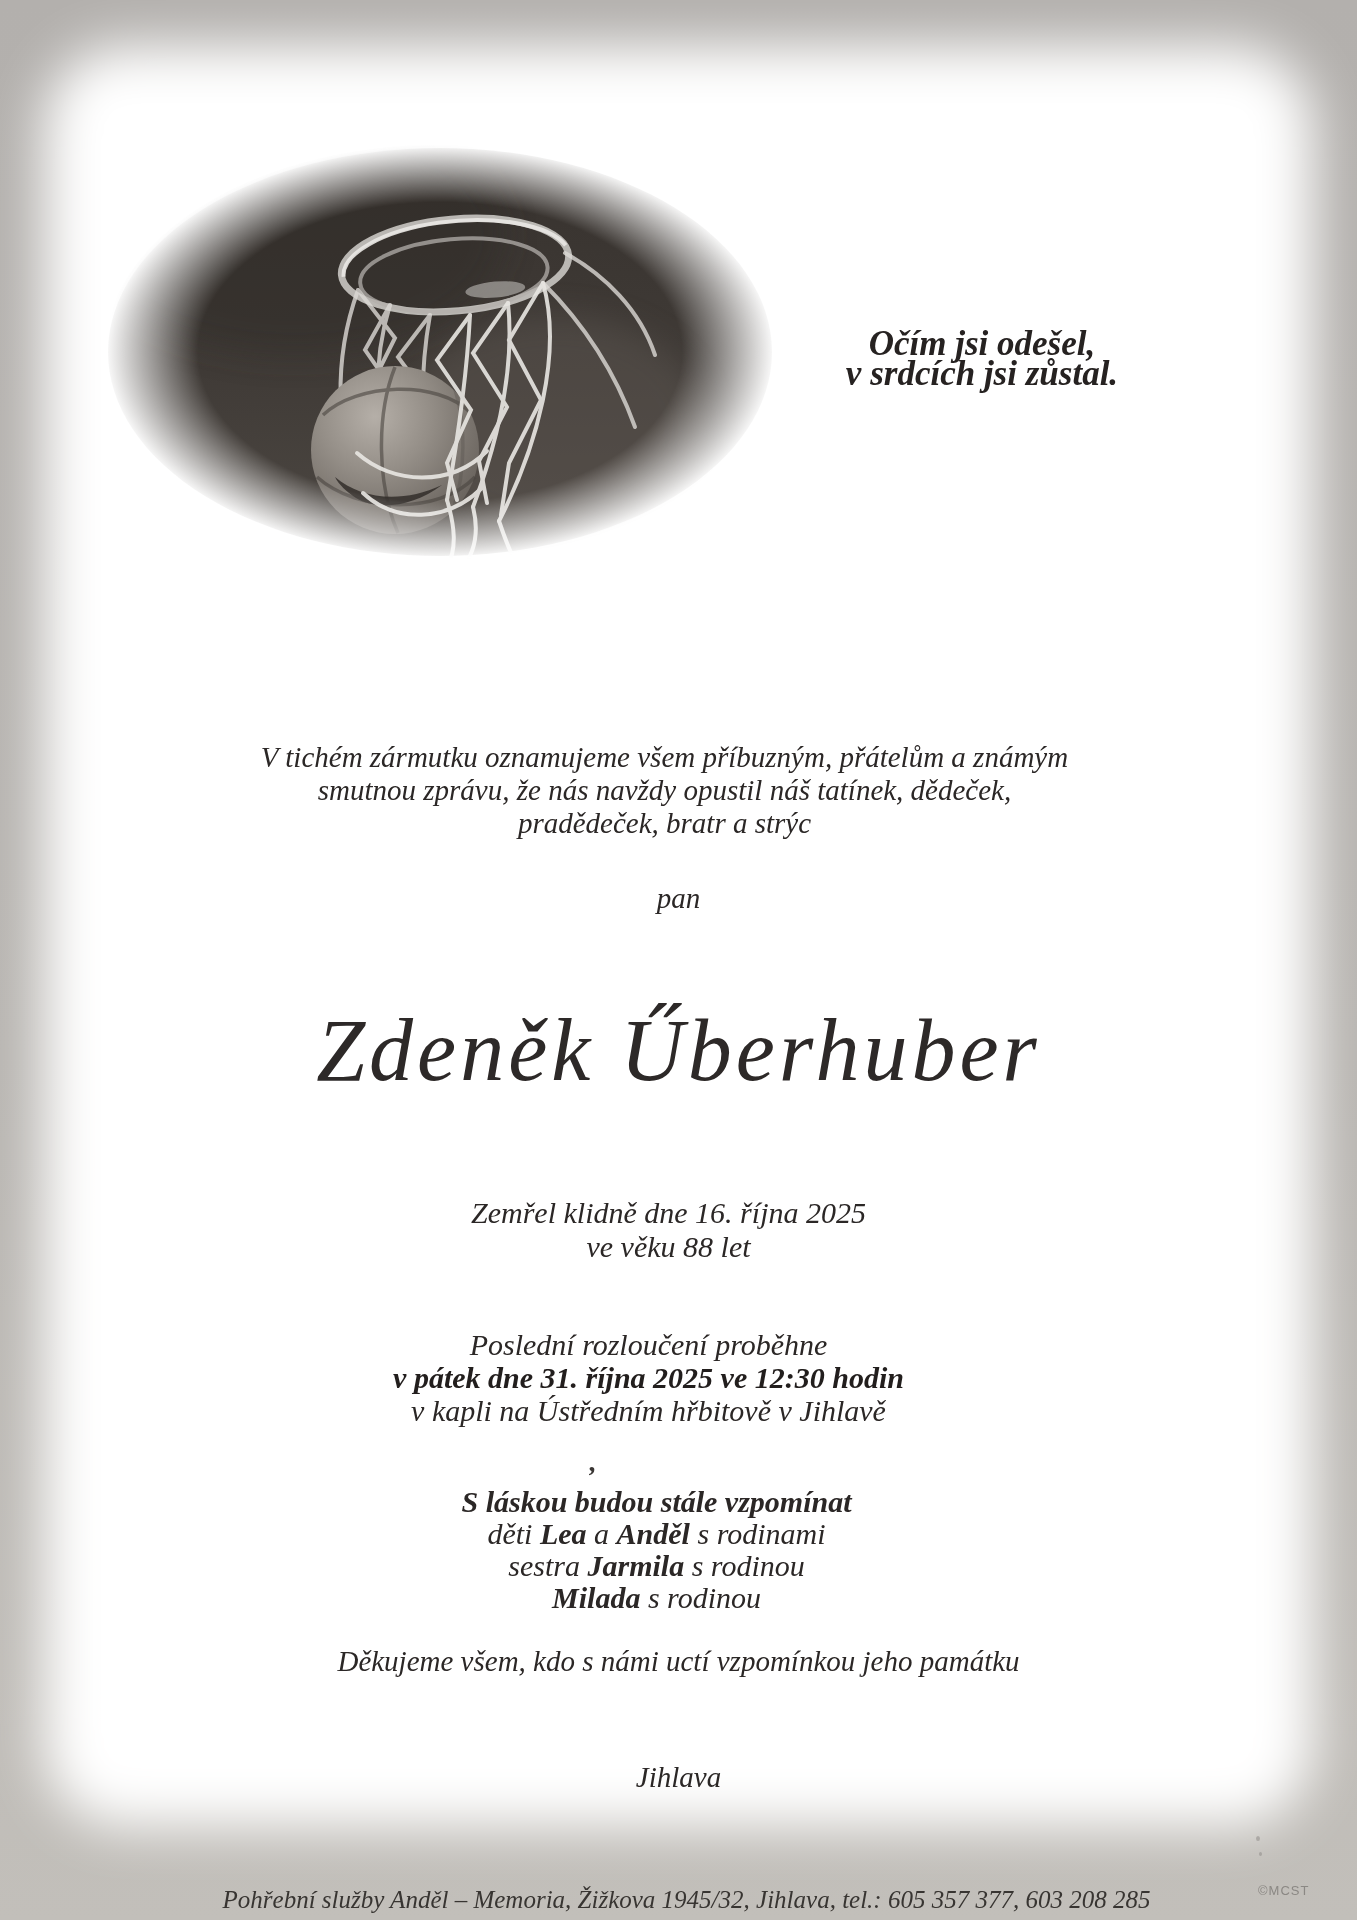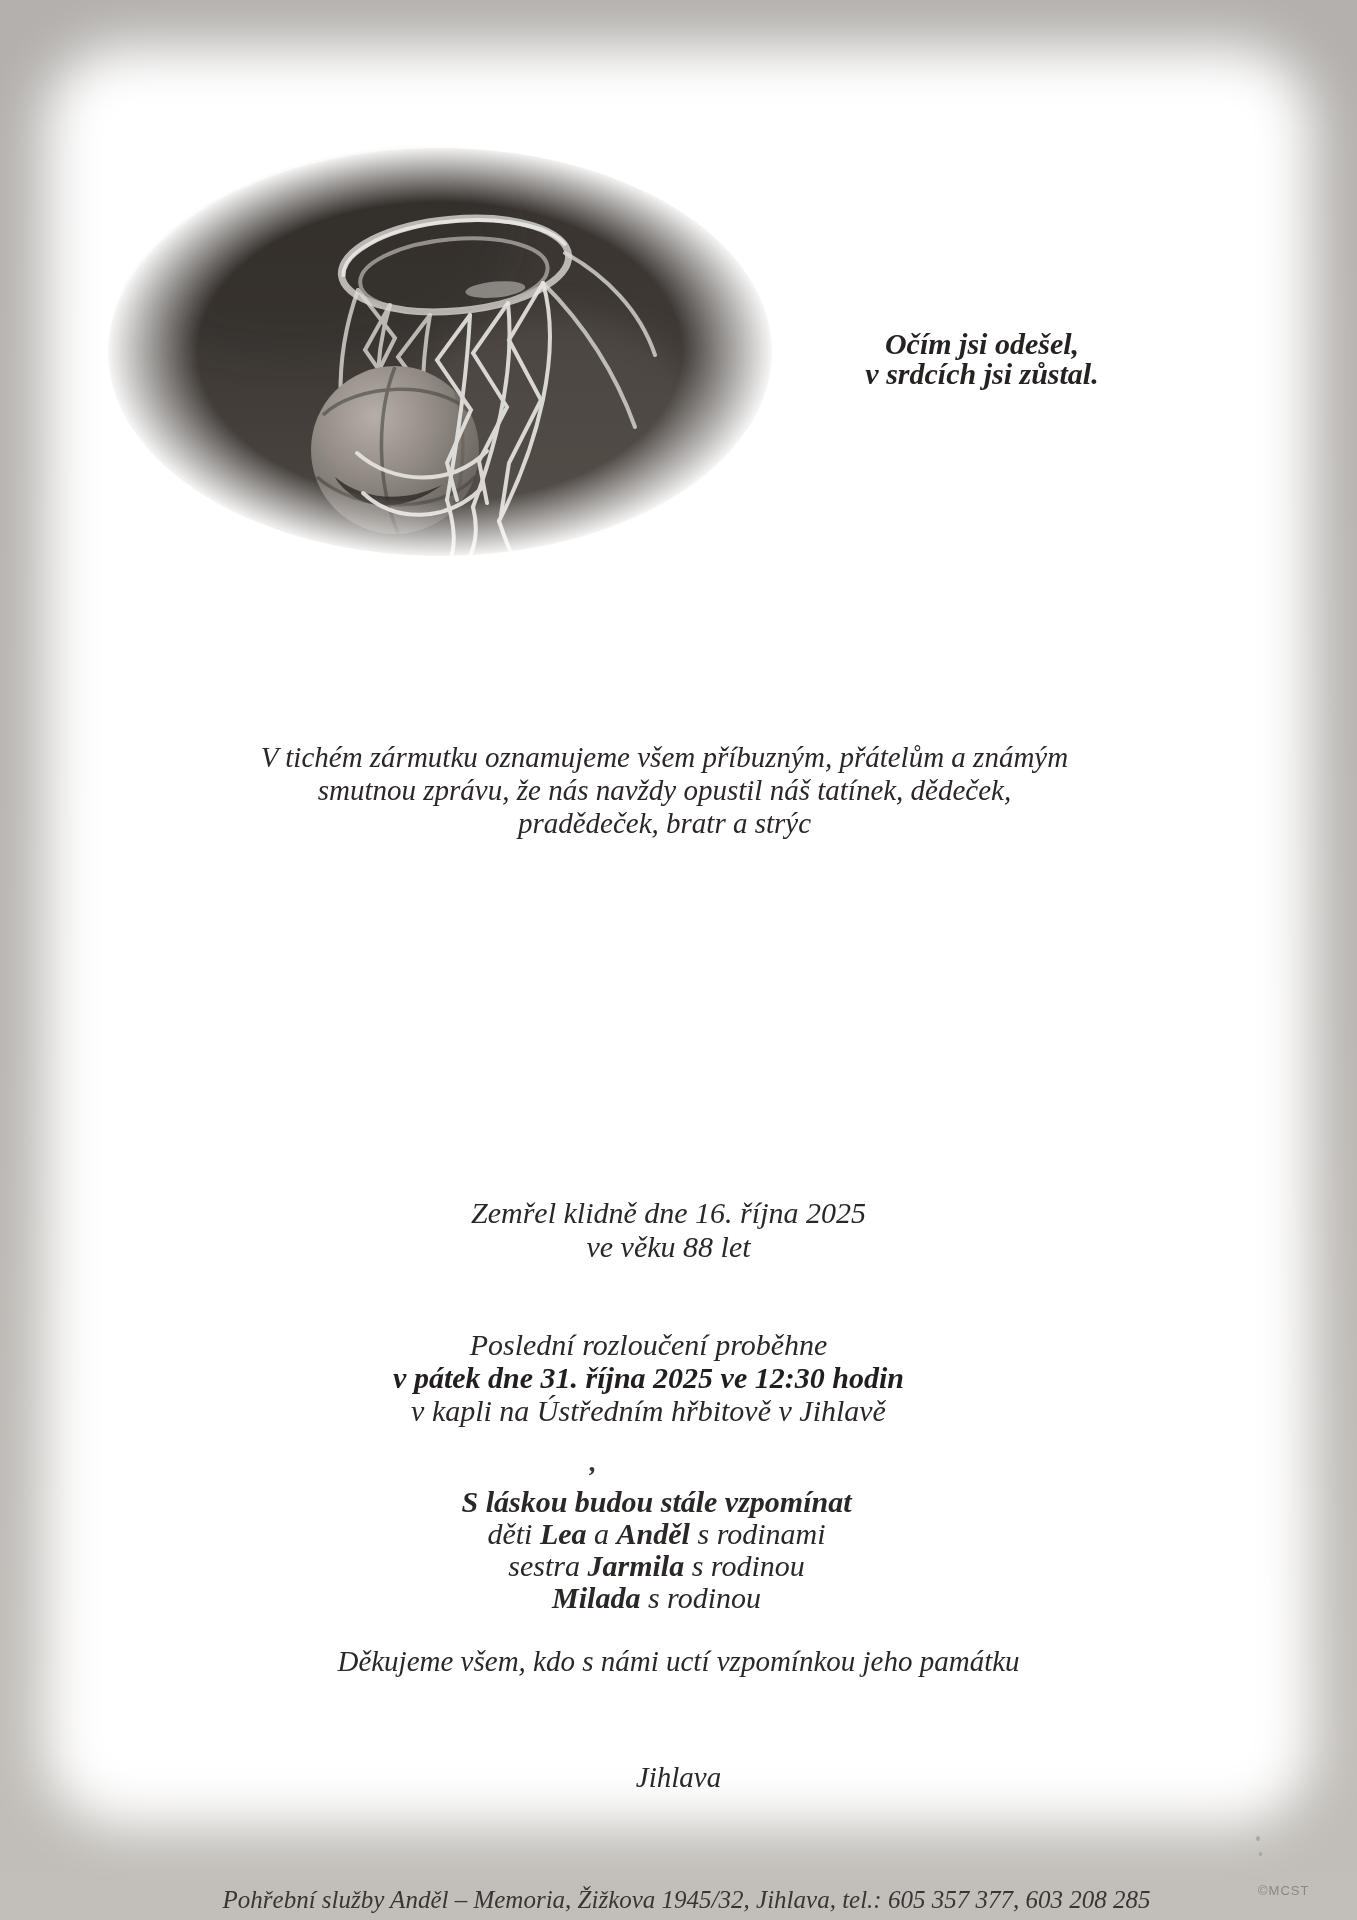"Očím jsi odešel," .motto { font-size: 30px -> 35px }
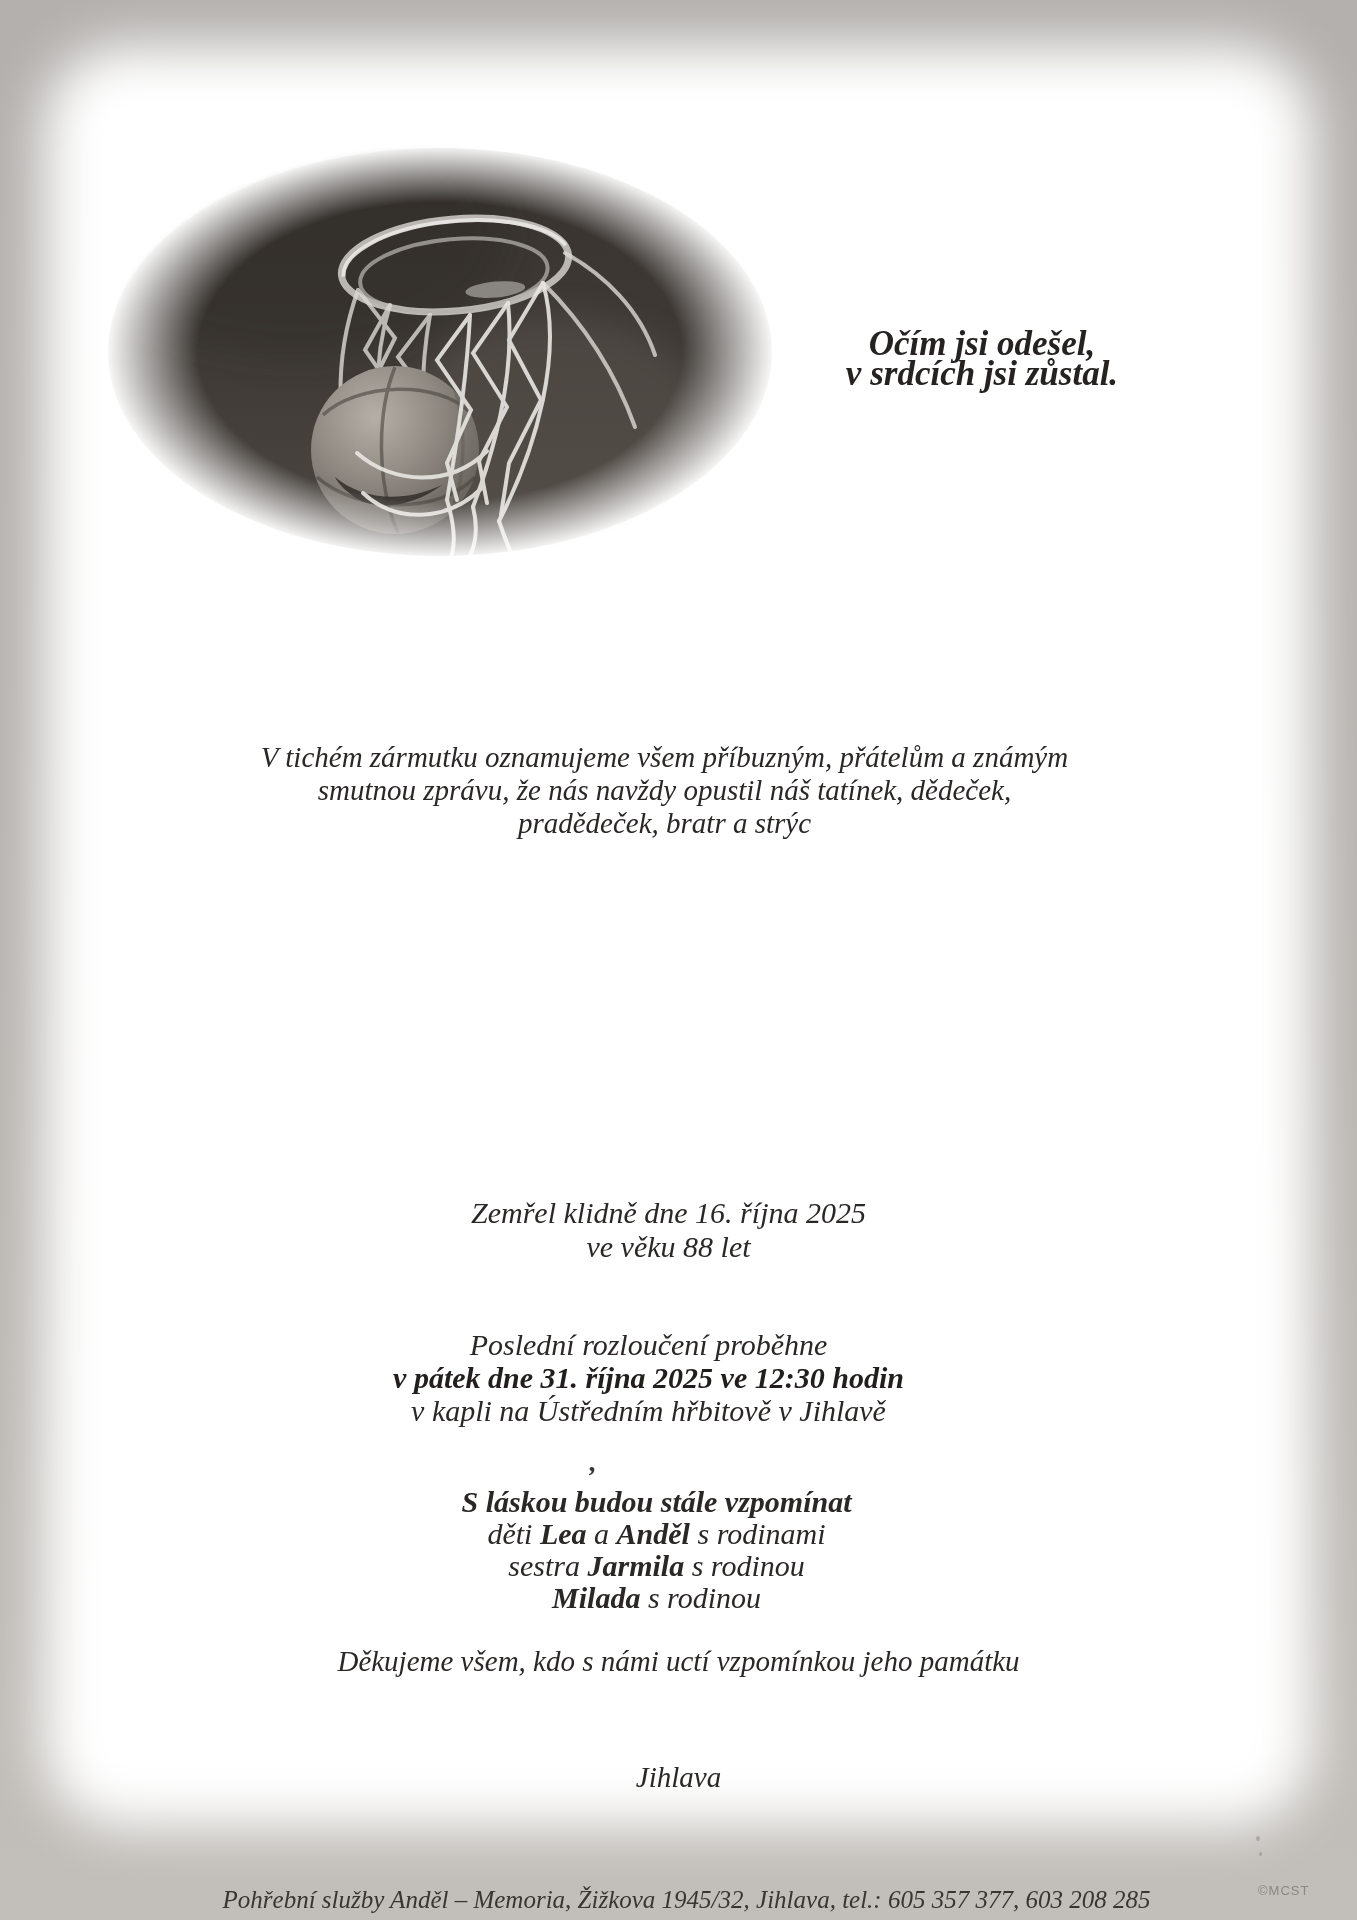"pan" div.block { html: none -> <div>pan</div> }
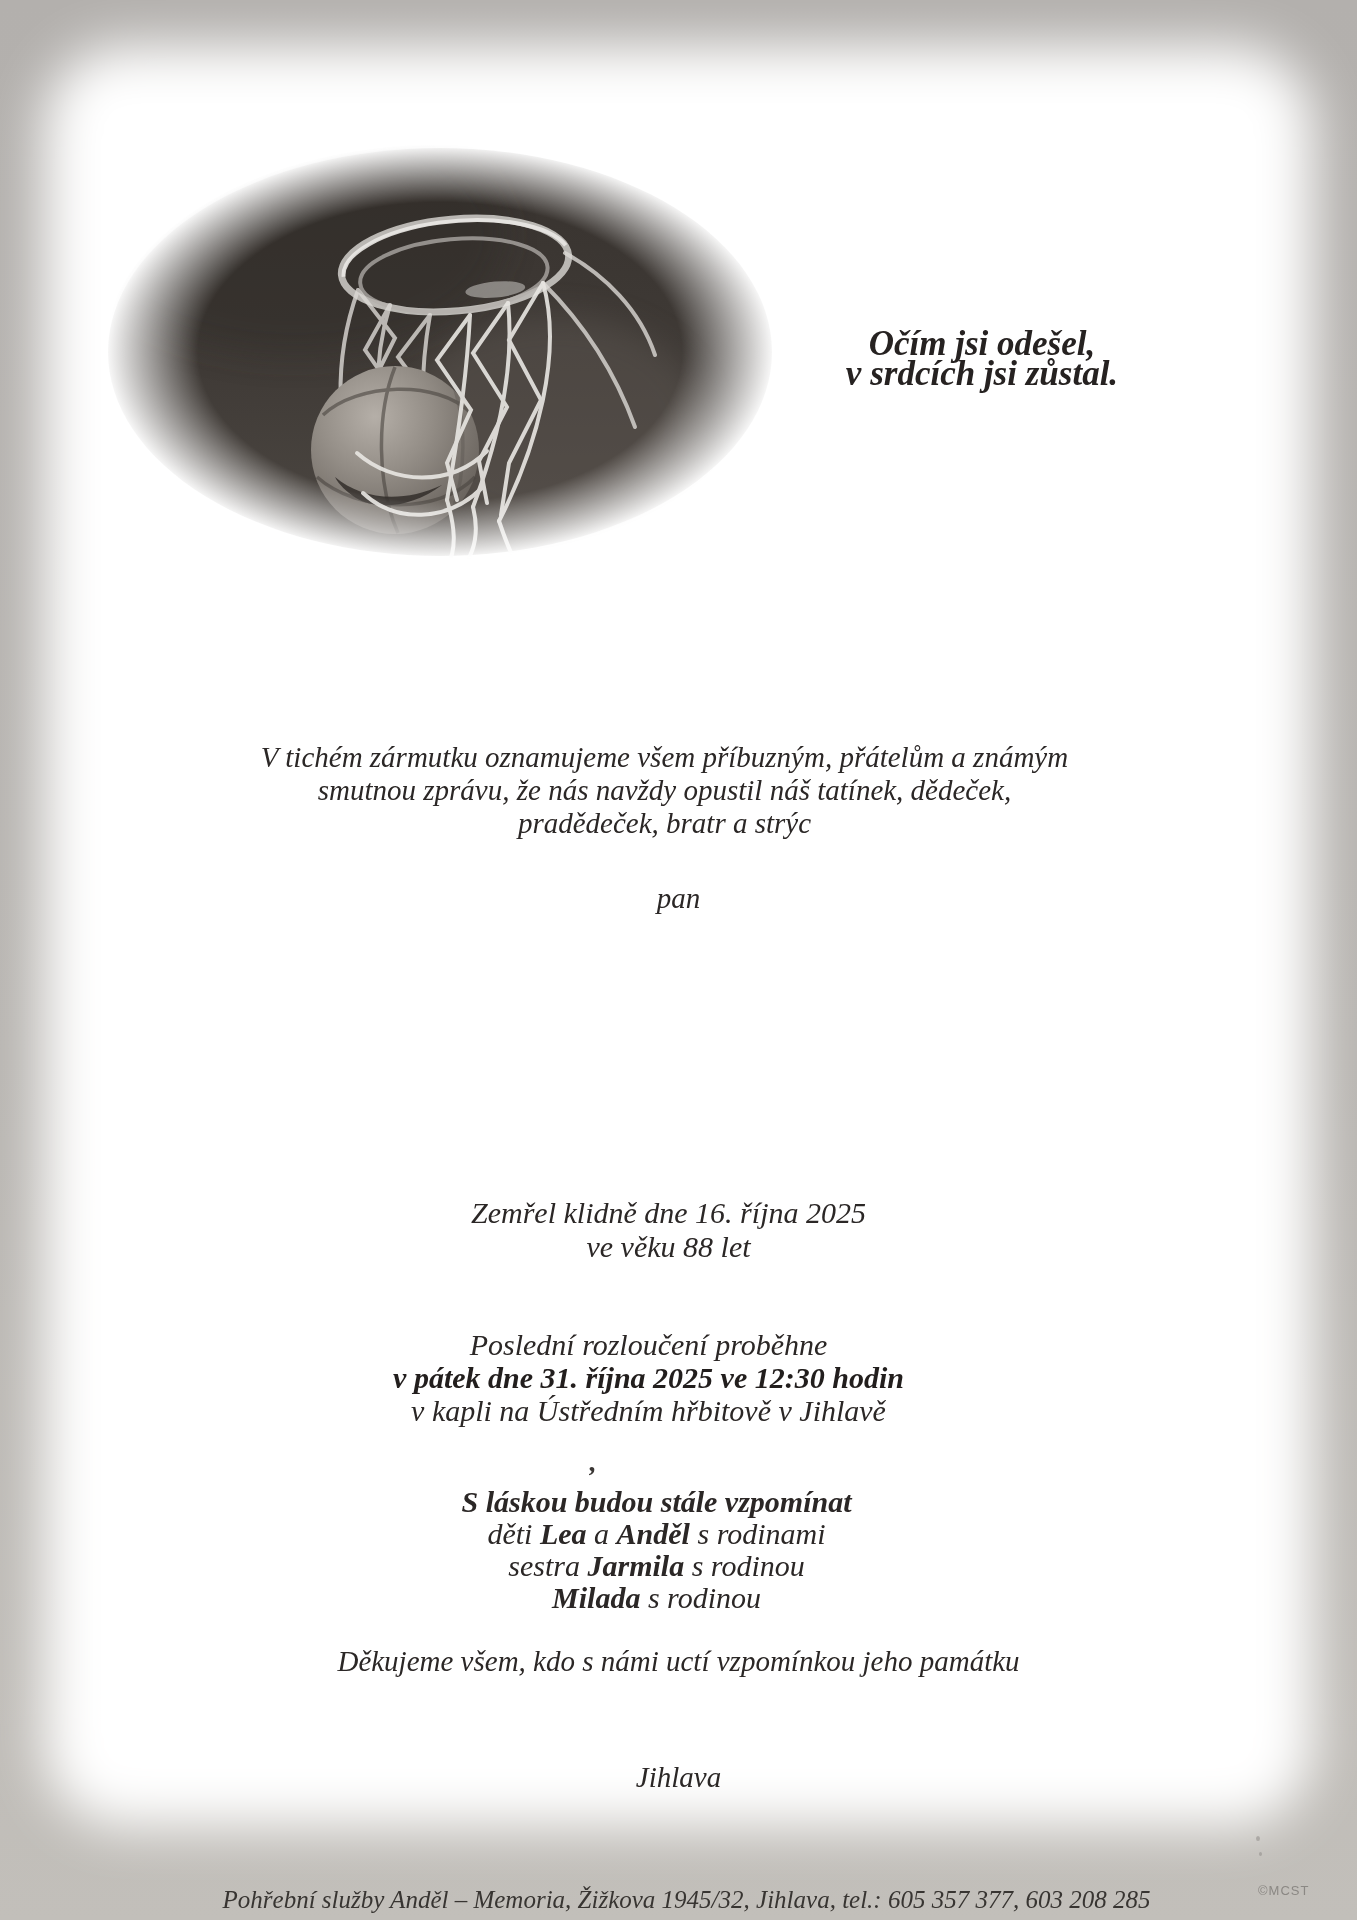"Zdeněk Űberhuber" div.block { html: none -> <div>Zdeněk Űberhuber</div> }
